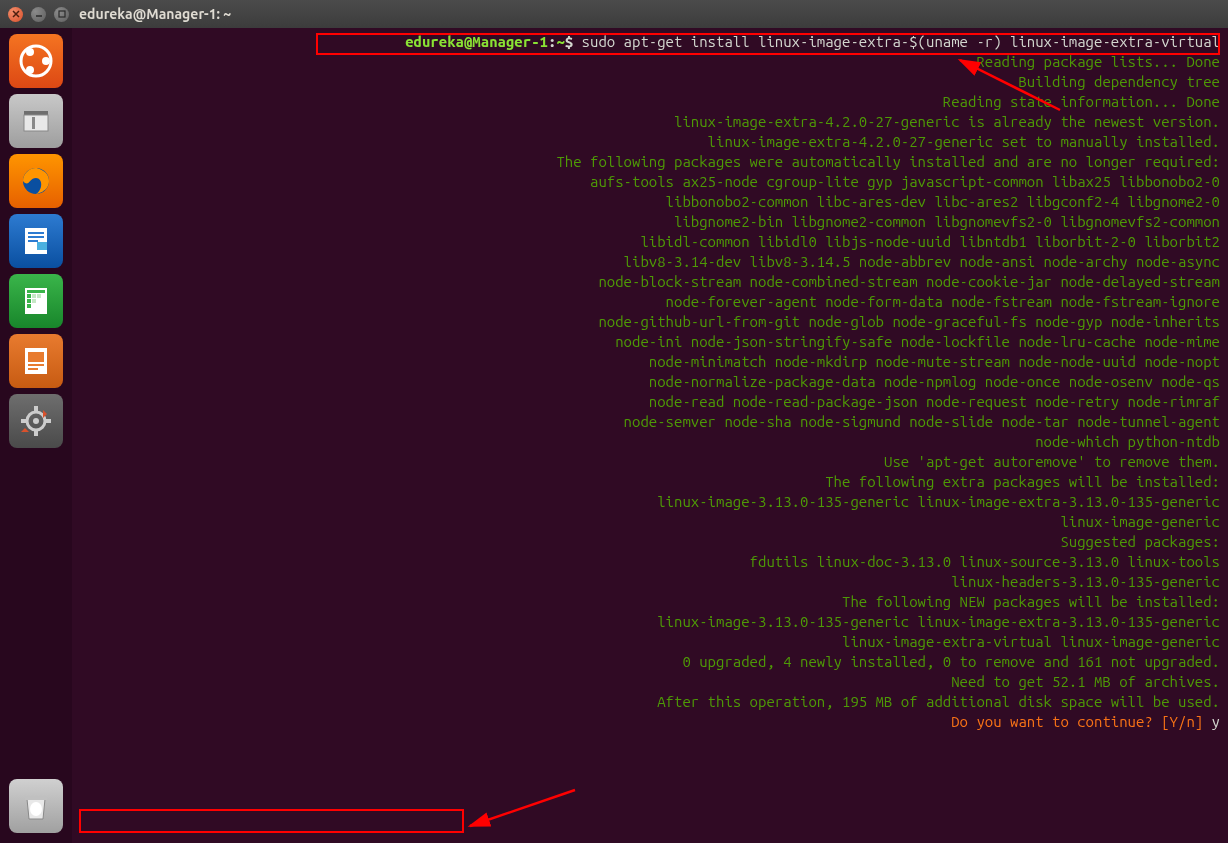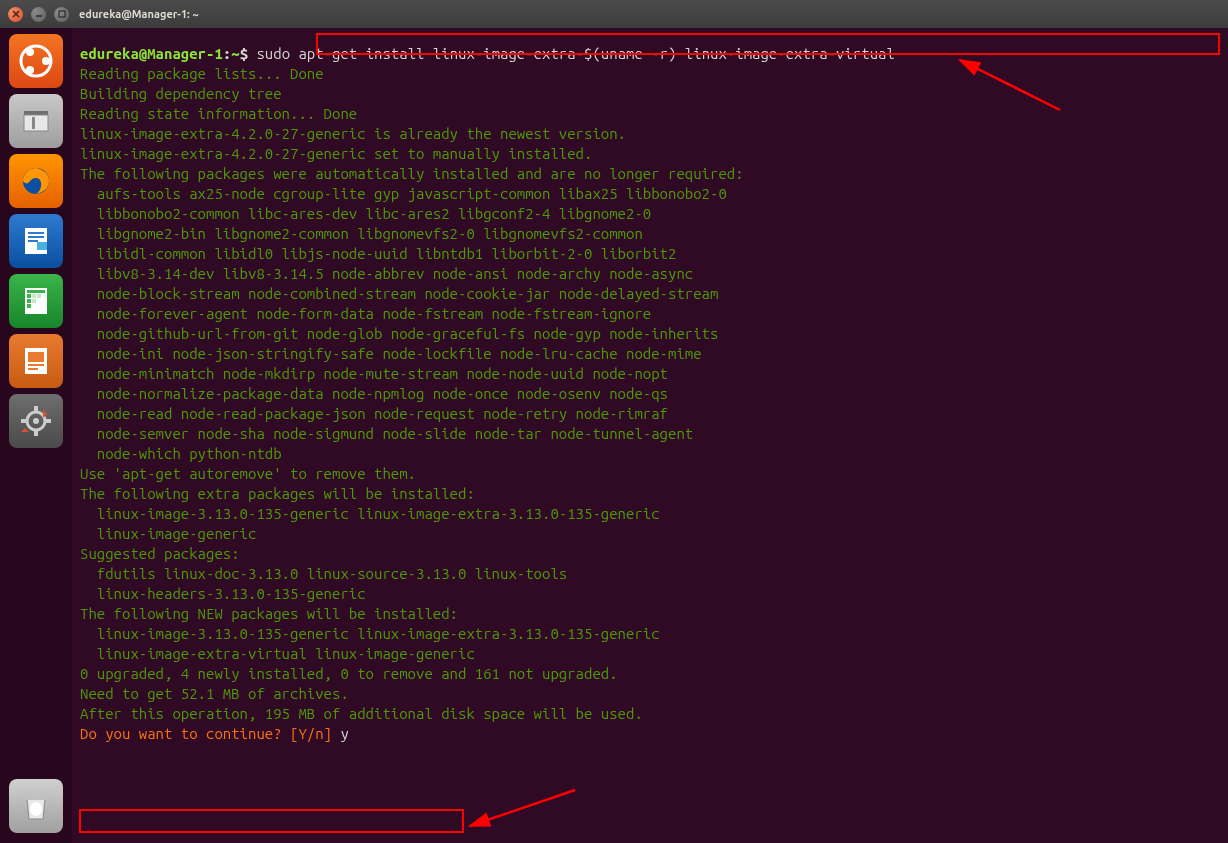"edureka@Manager-1: ~" .title-text { font-size: 11px -> 14px }
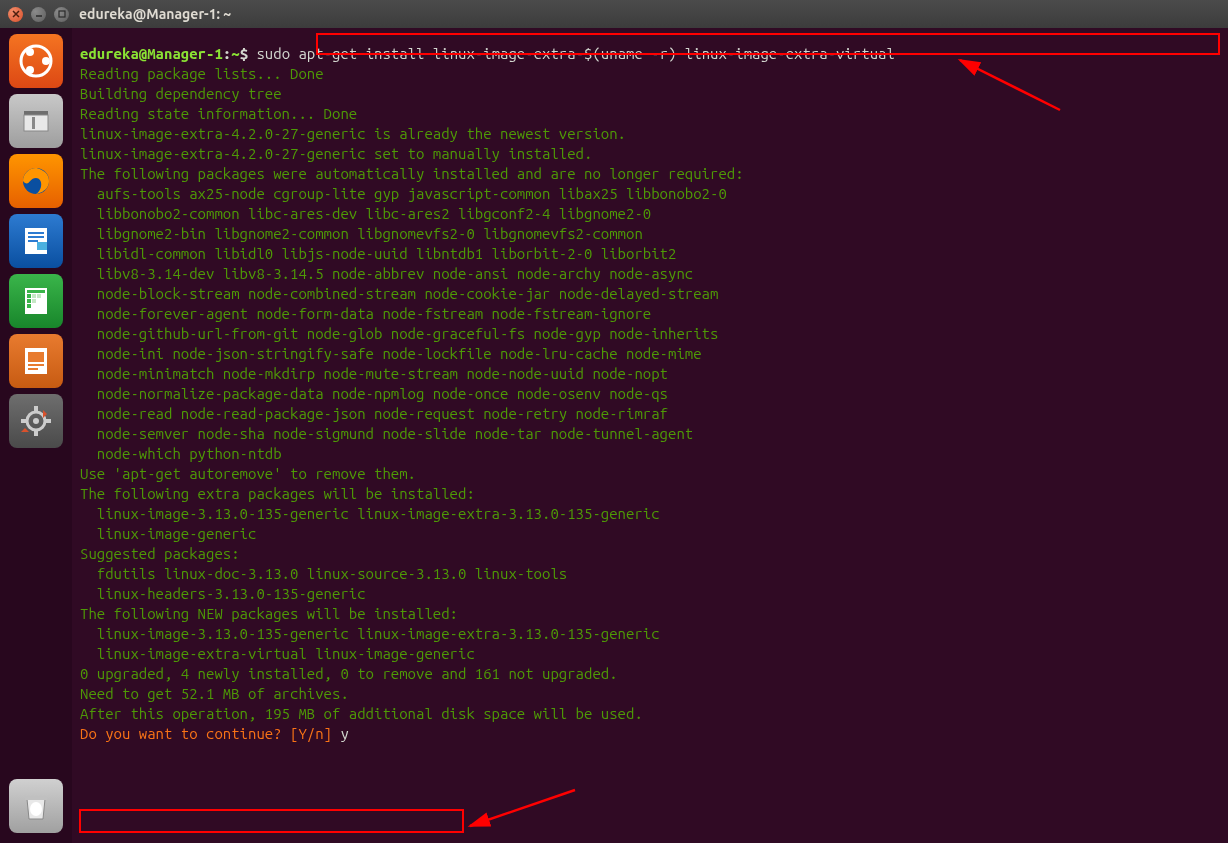"edureka@Manager-1:~$ sudo apt-get" .terminal { padding: 16px 8px -> 4px 8px; text-align: none -> right }
